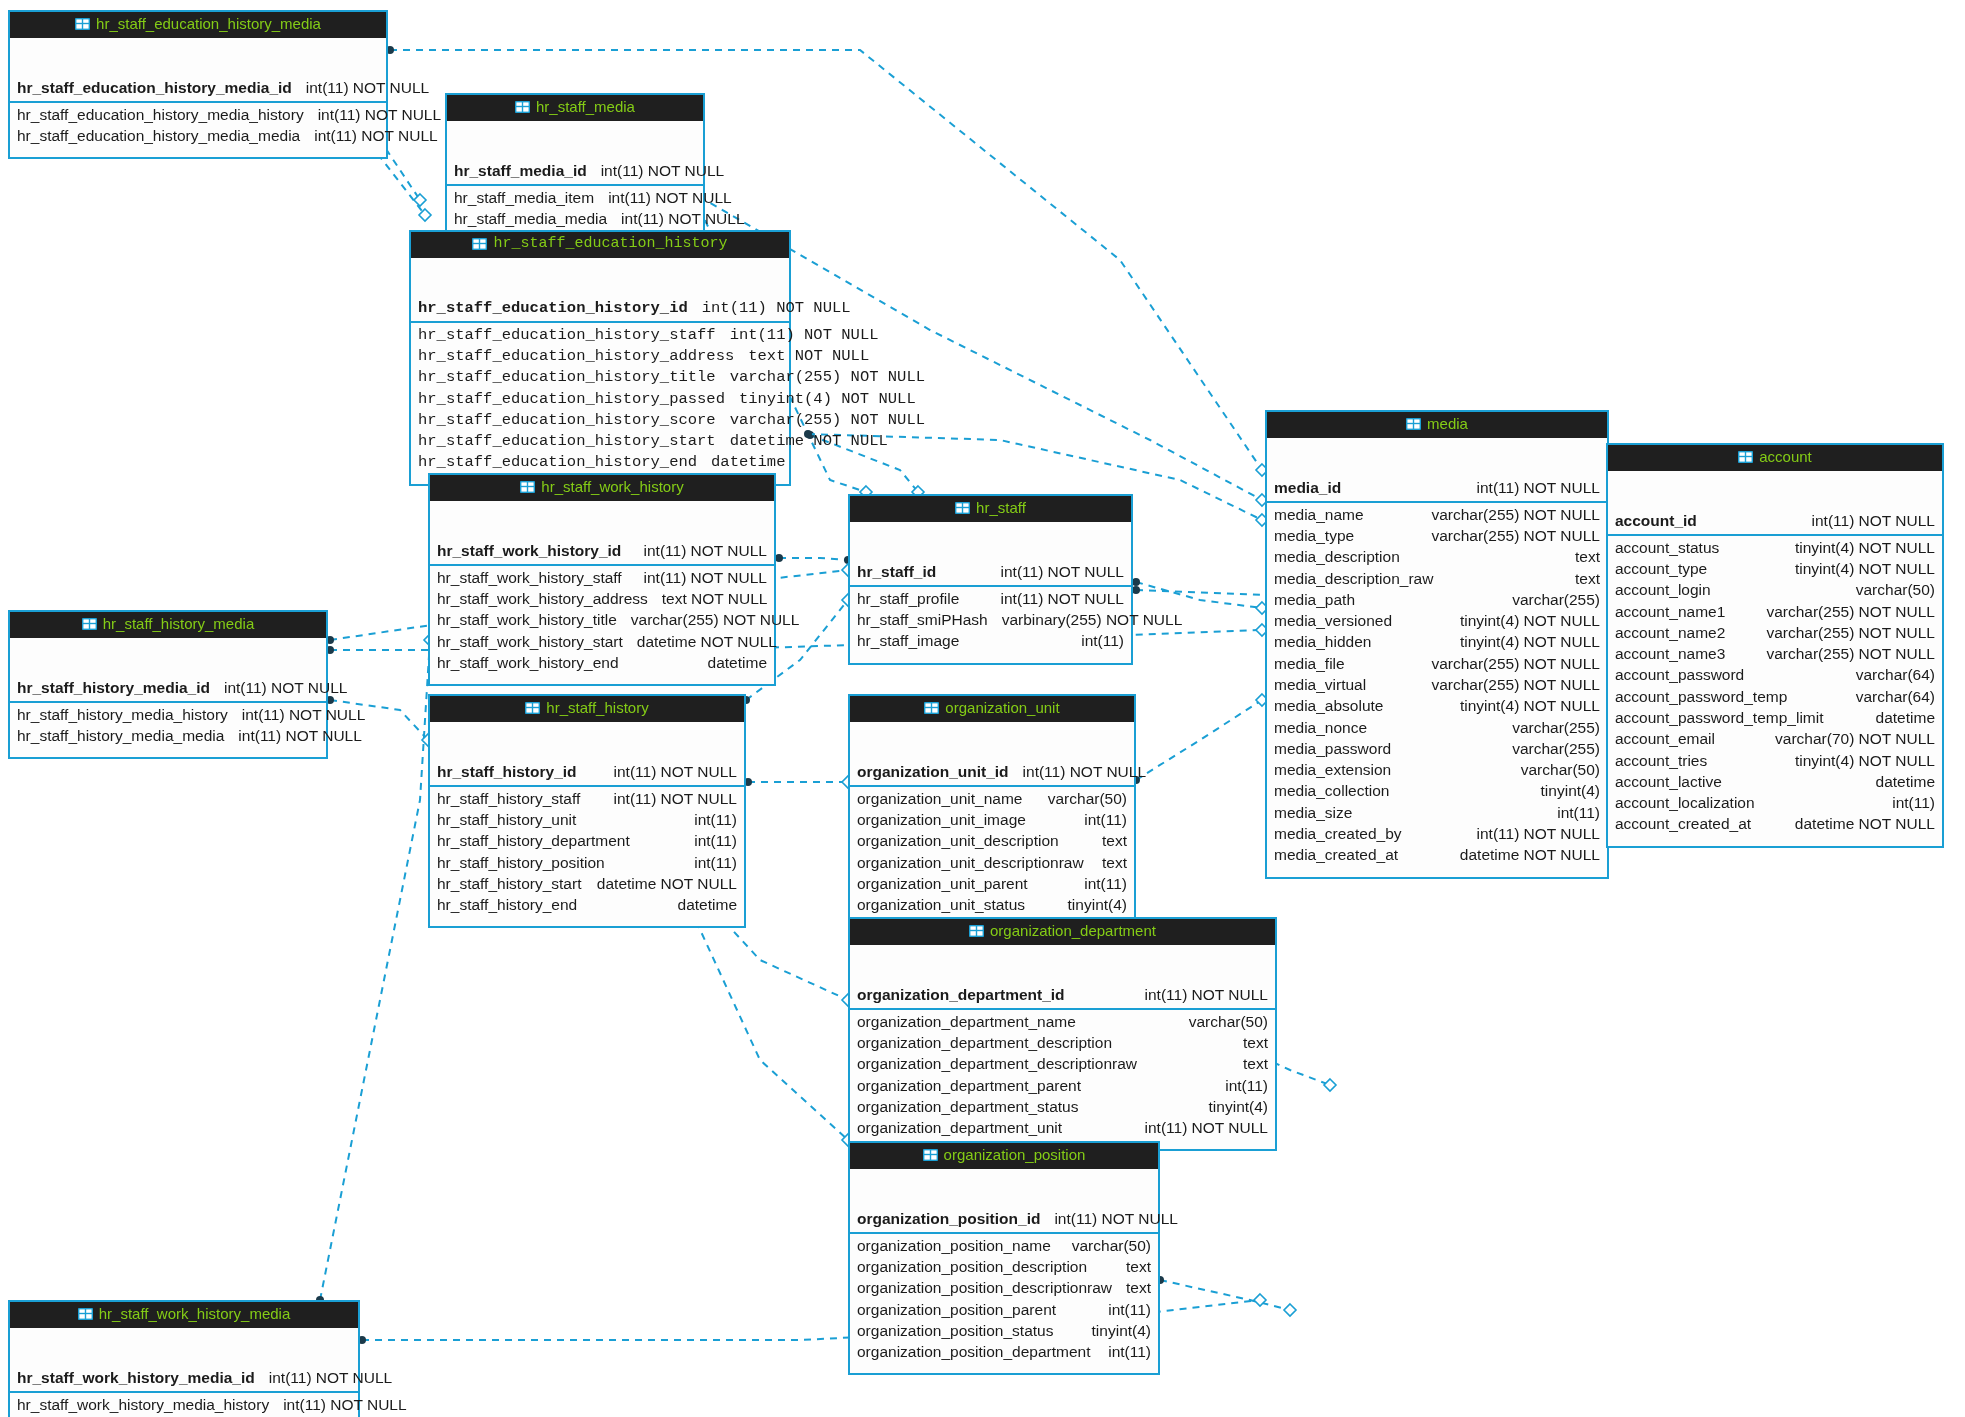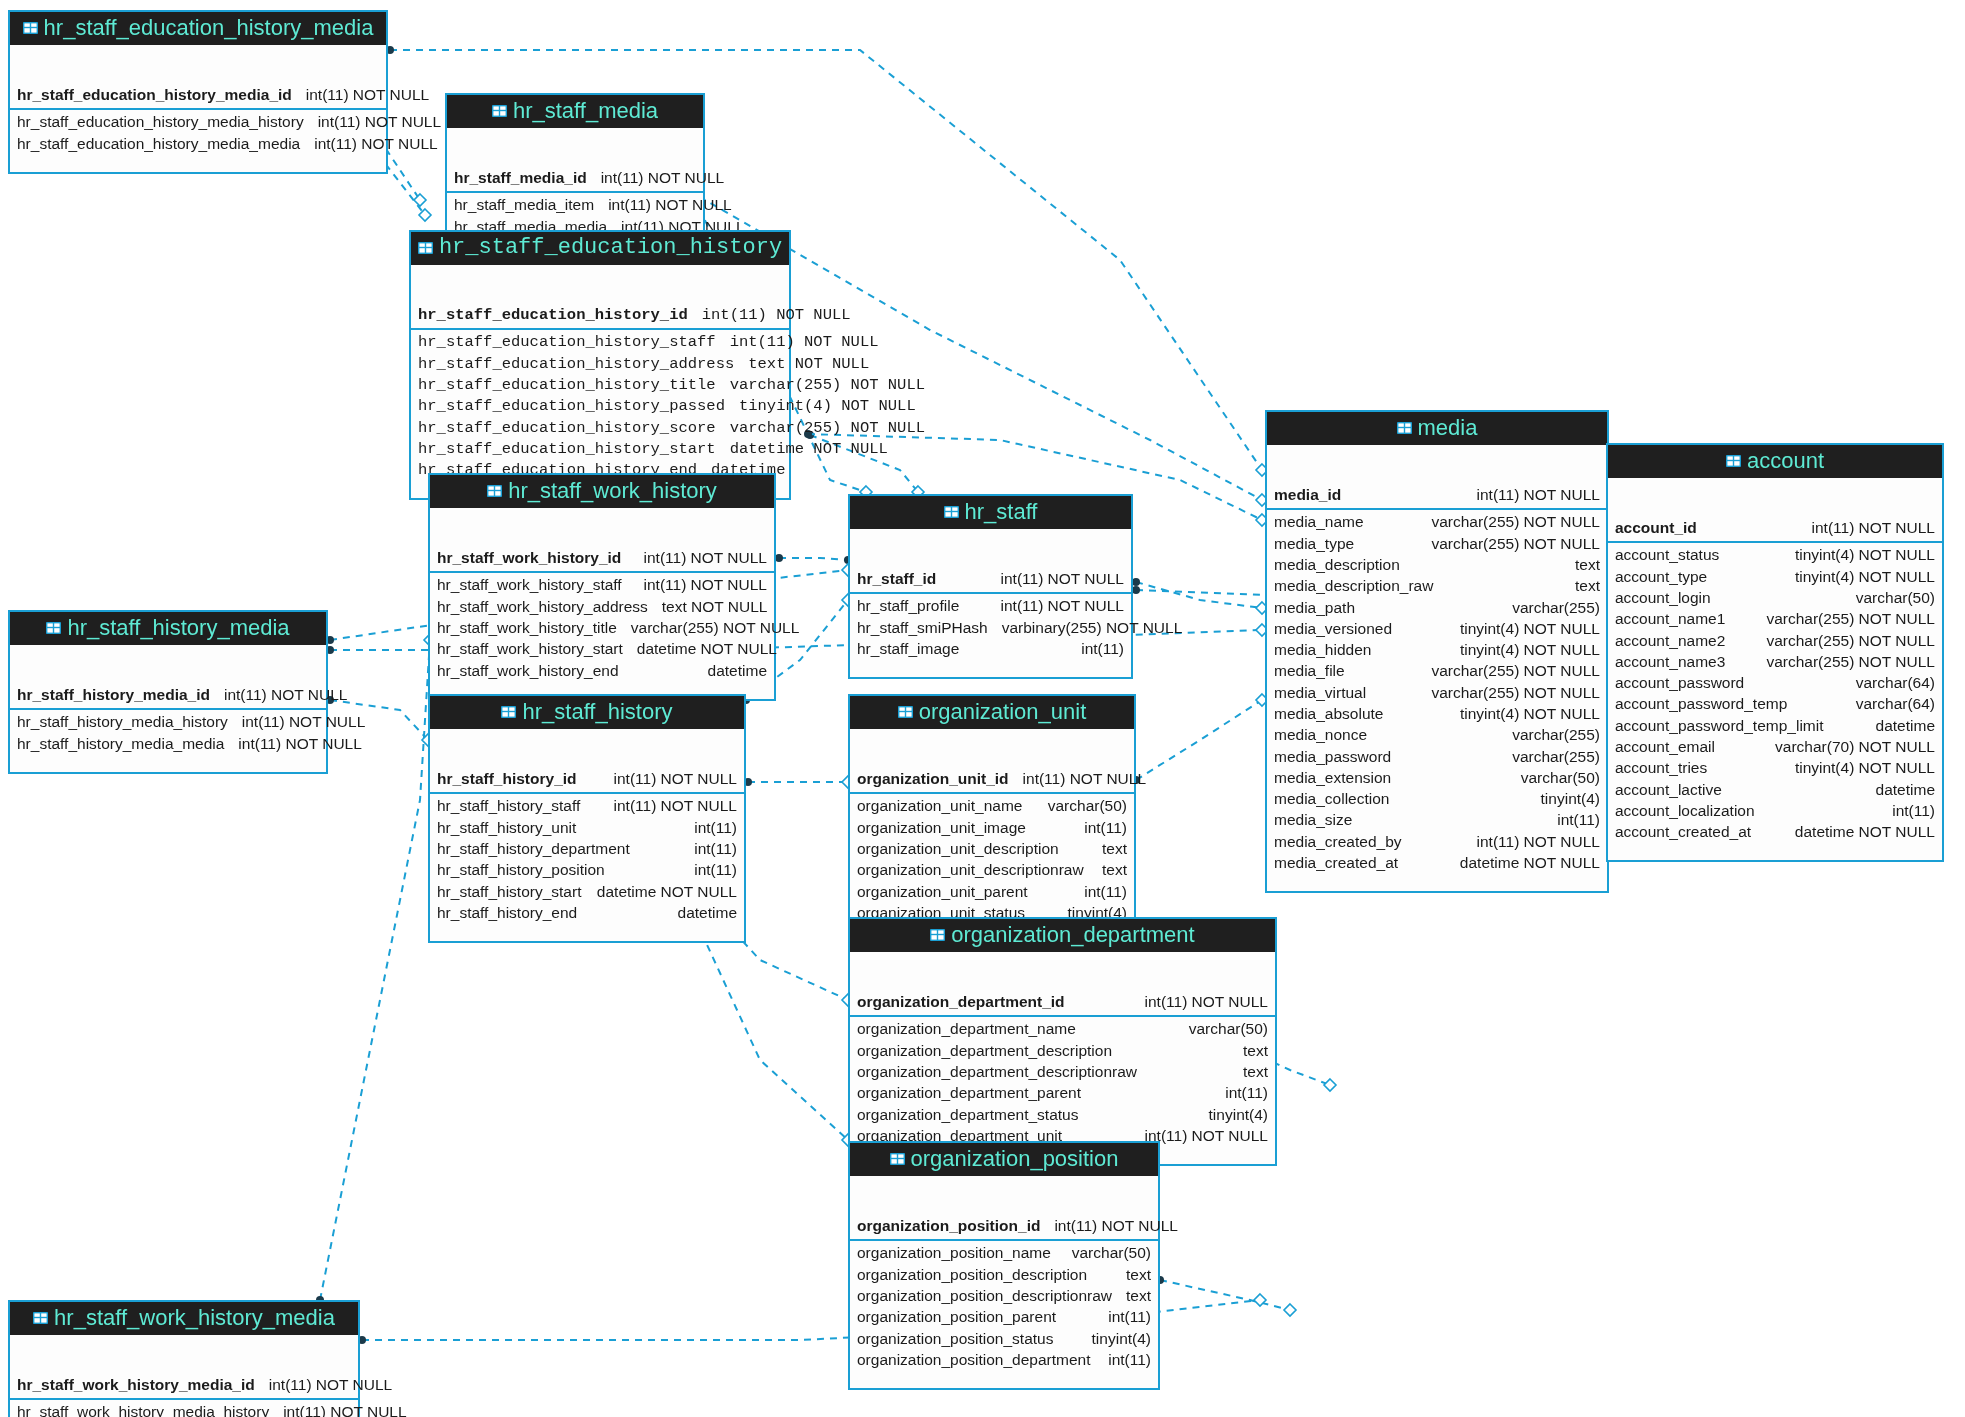"hr_staff_education_history_media" .tbl-header { color: #5eead4 -> #84cc16; font-size: 22px -> 15px }
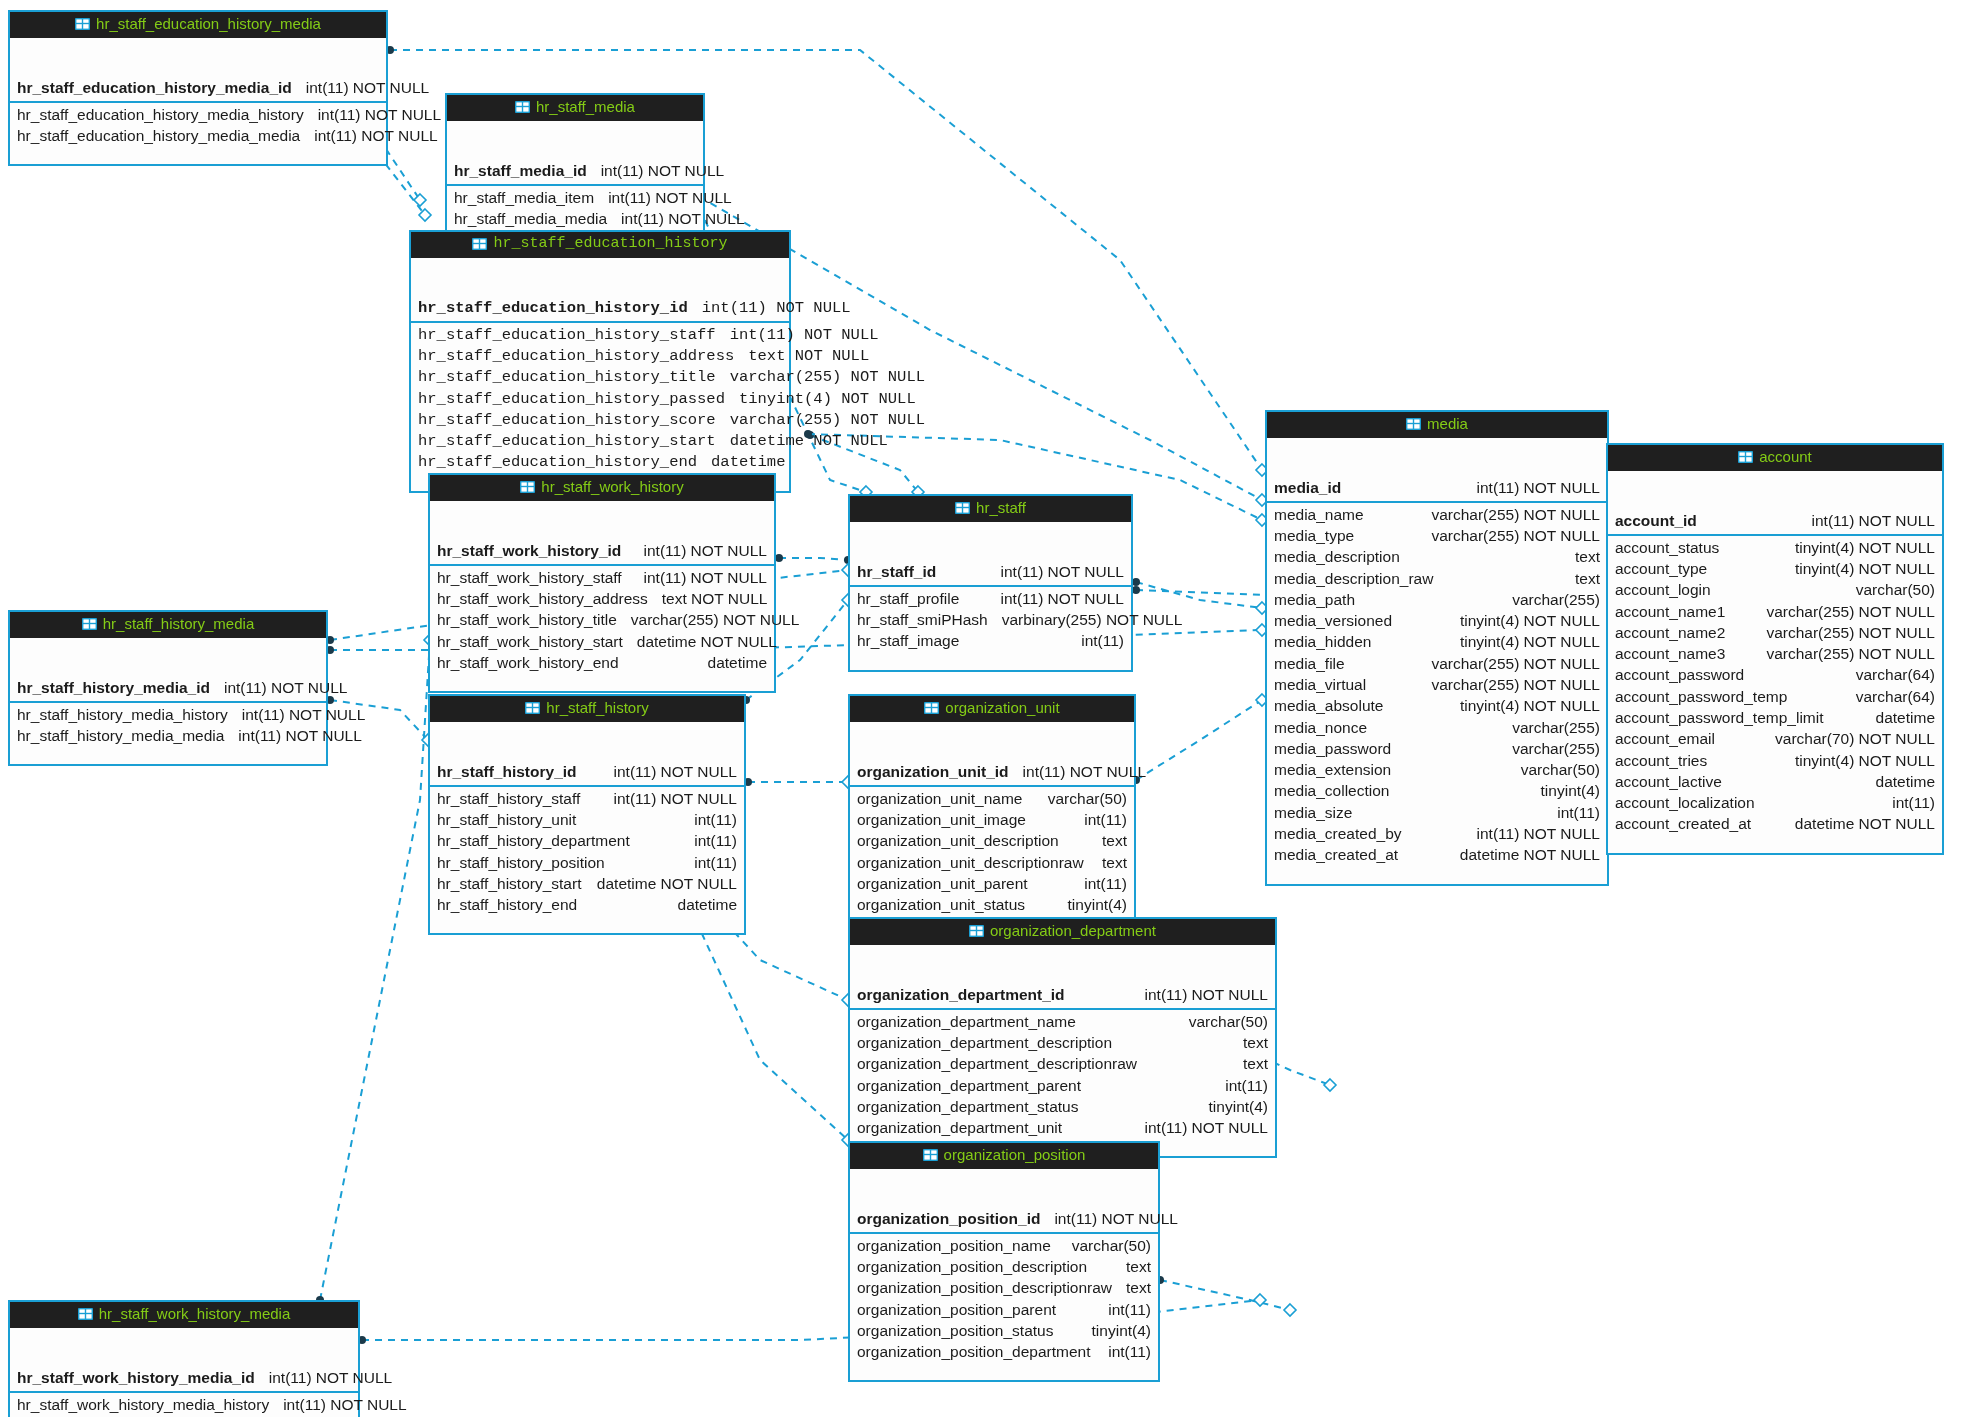"hr_staff_education_history_media_history" .cols-body { padding-bottom: 17px -> 10px }
